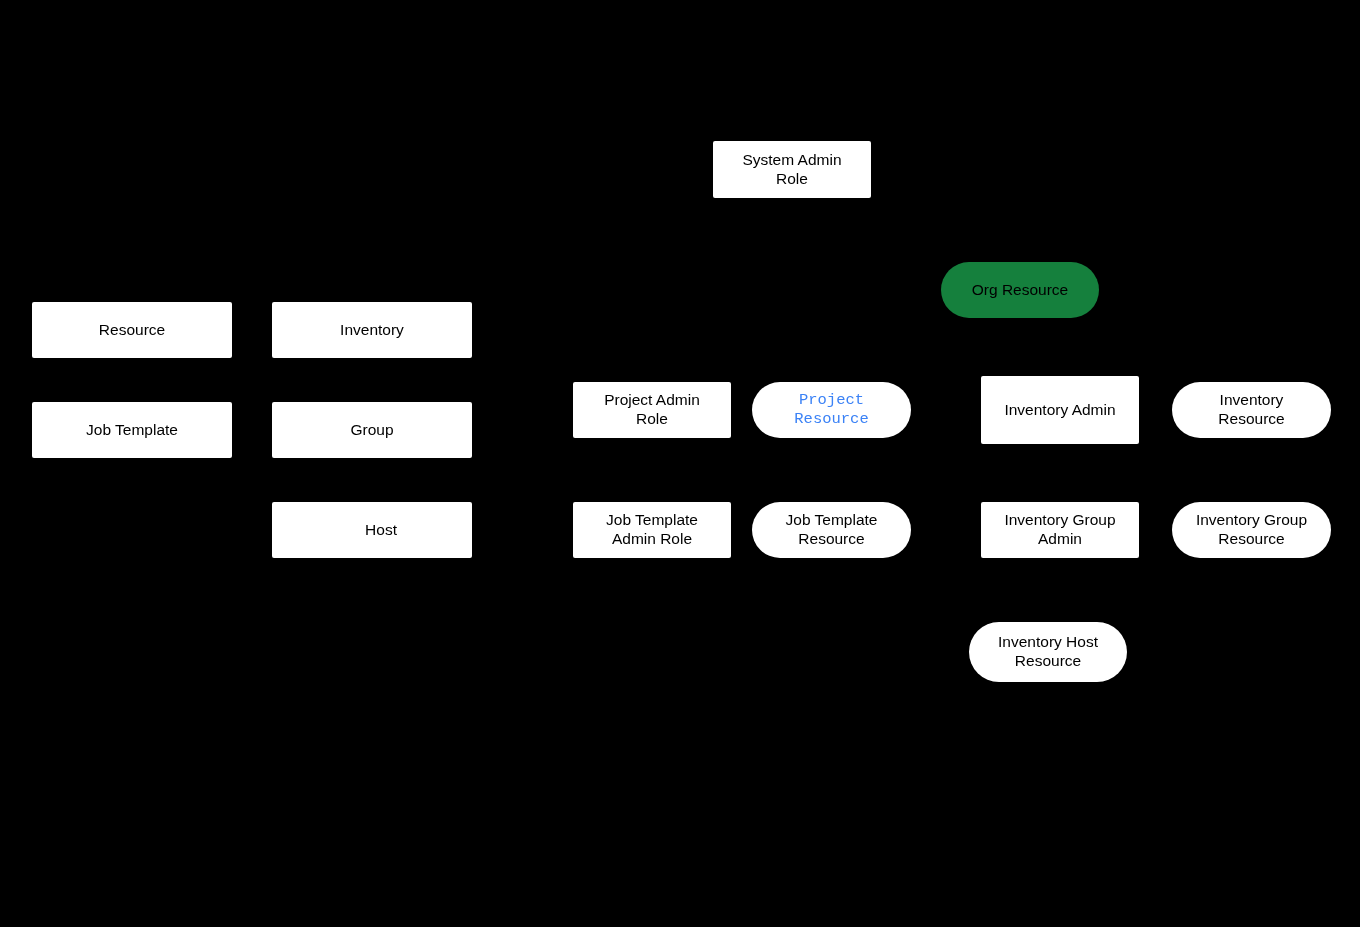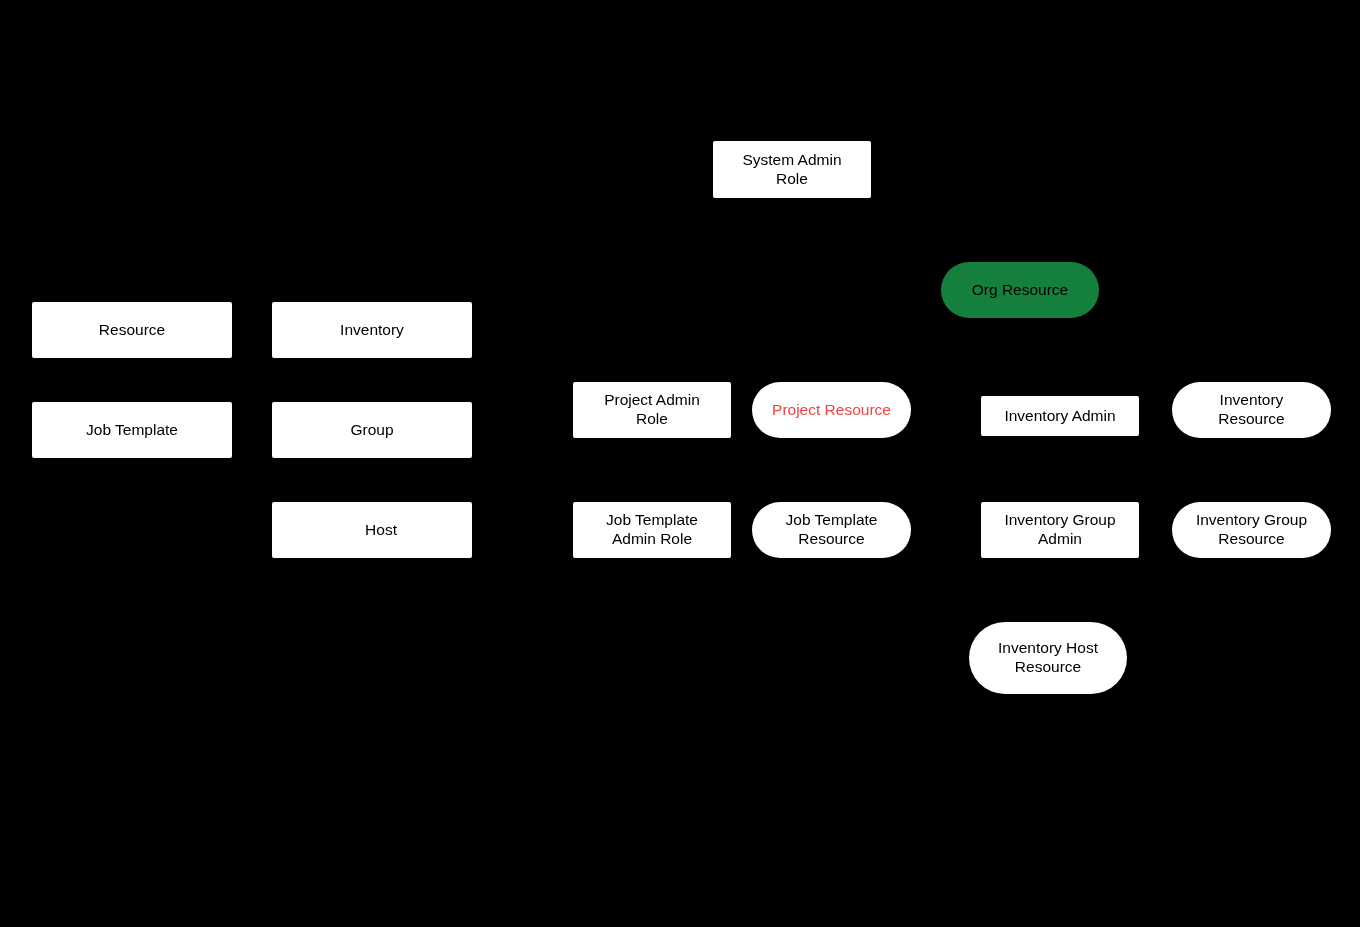"Project Resource" div.node { color: #ef4444 -> #3b82f6; font-family: none -> Liberation Mono, monospace }
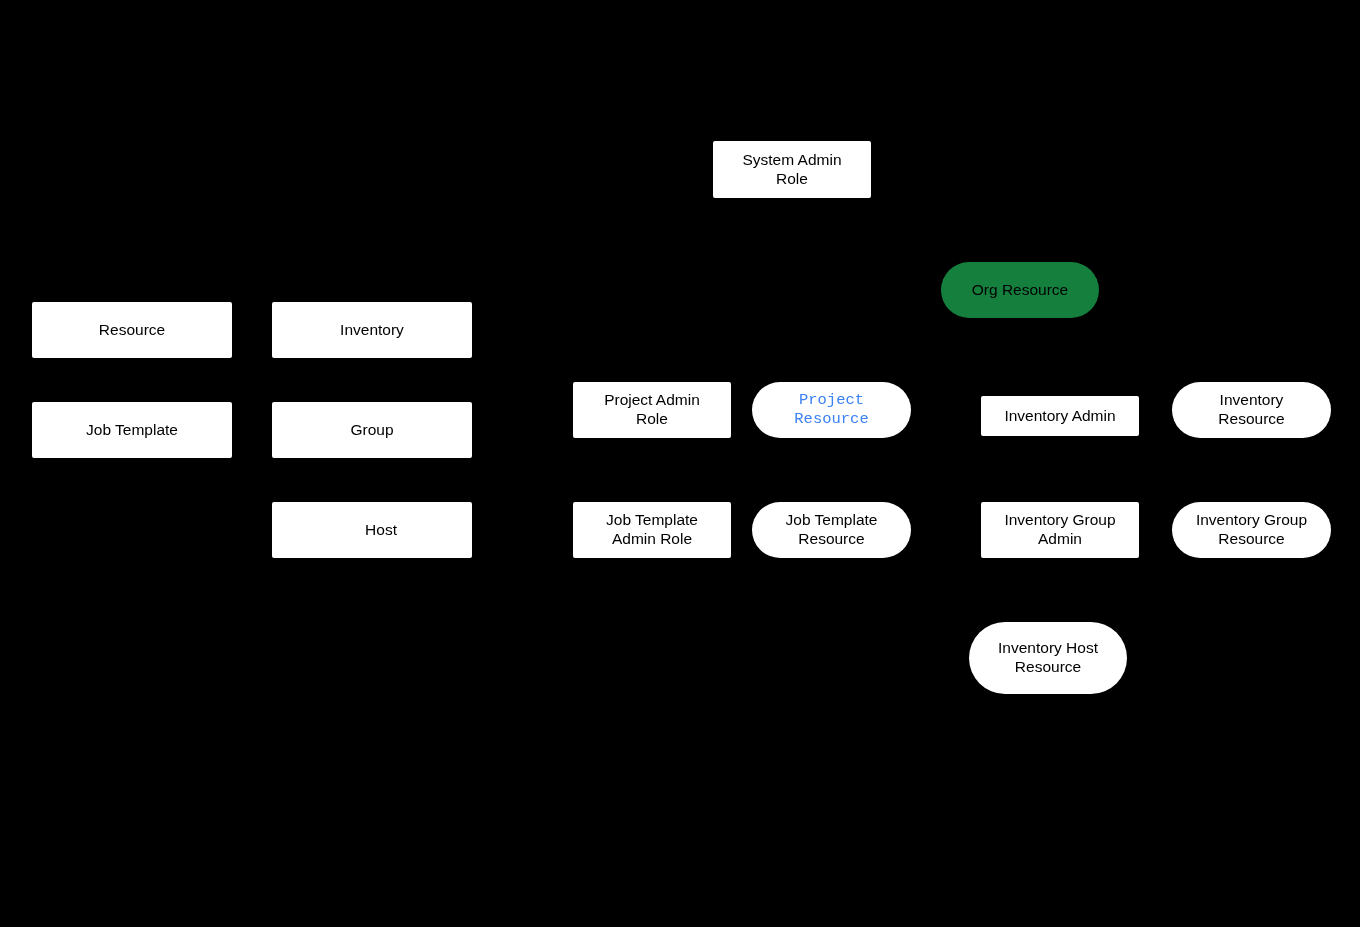"Inventory Admin" div.node { height: 40px -> 68px; top: 396px -> 376px }
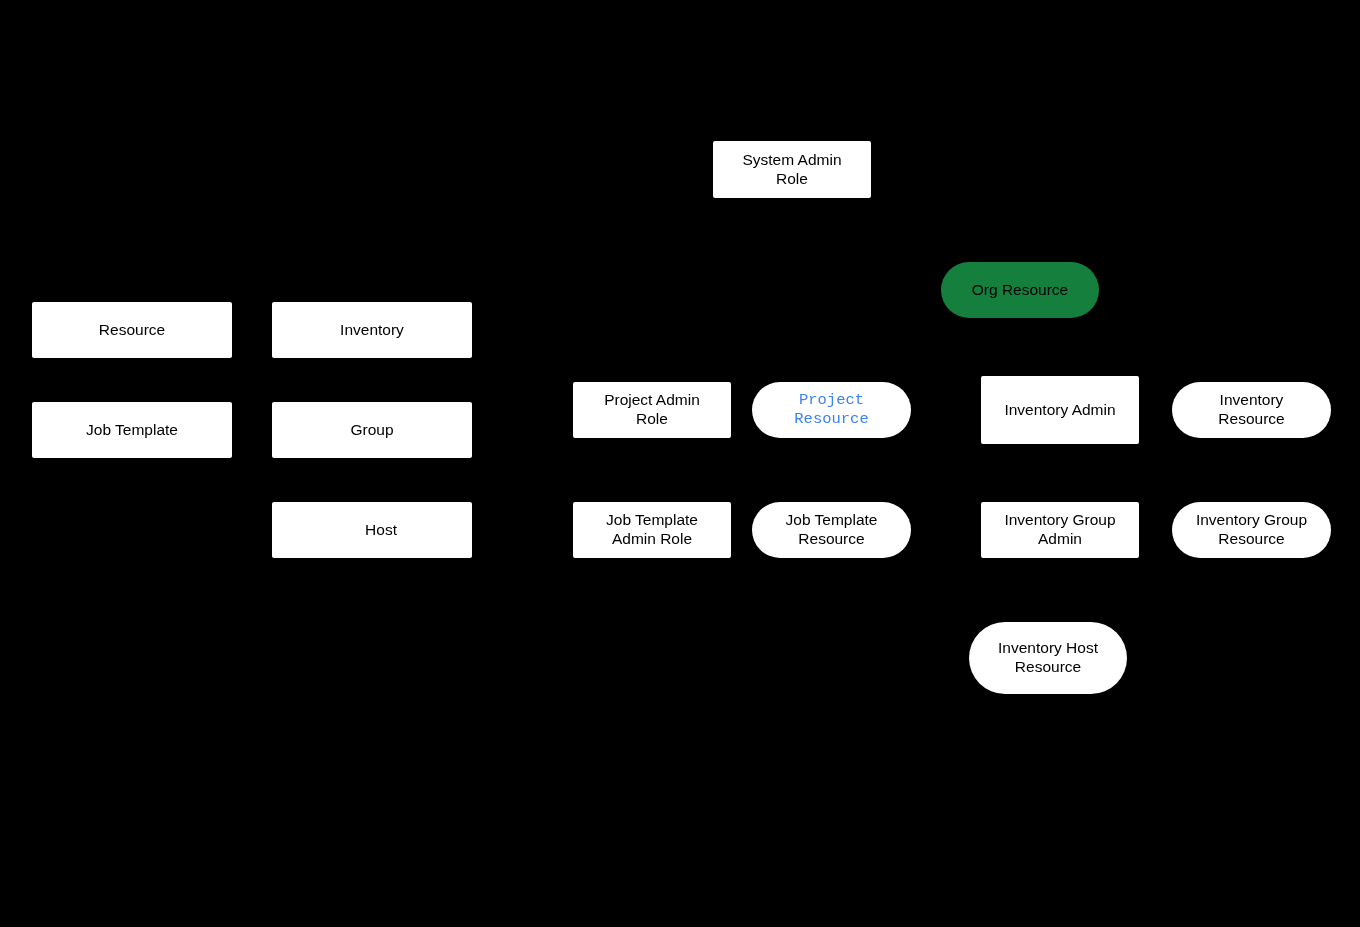"Inventory Host" div.node { height: 72px -> 60px }
